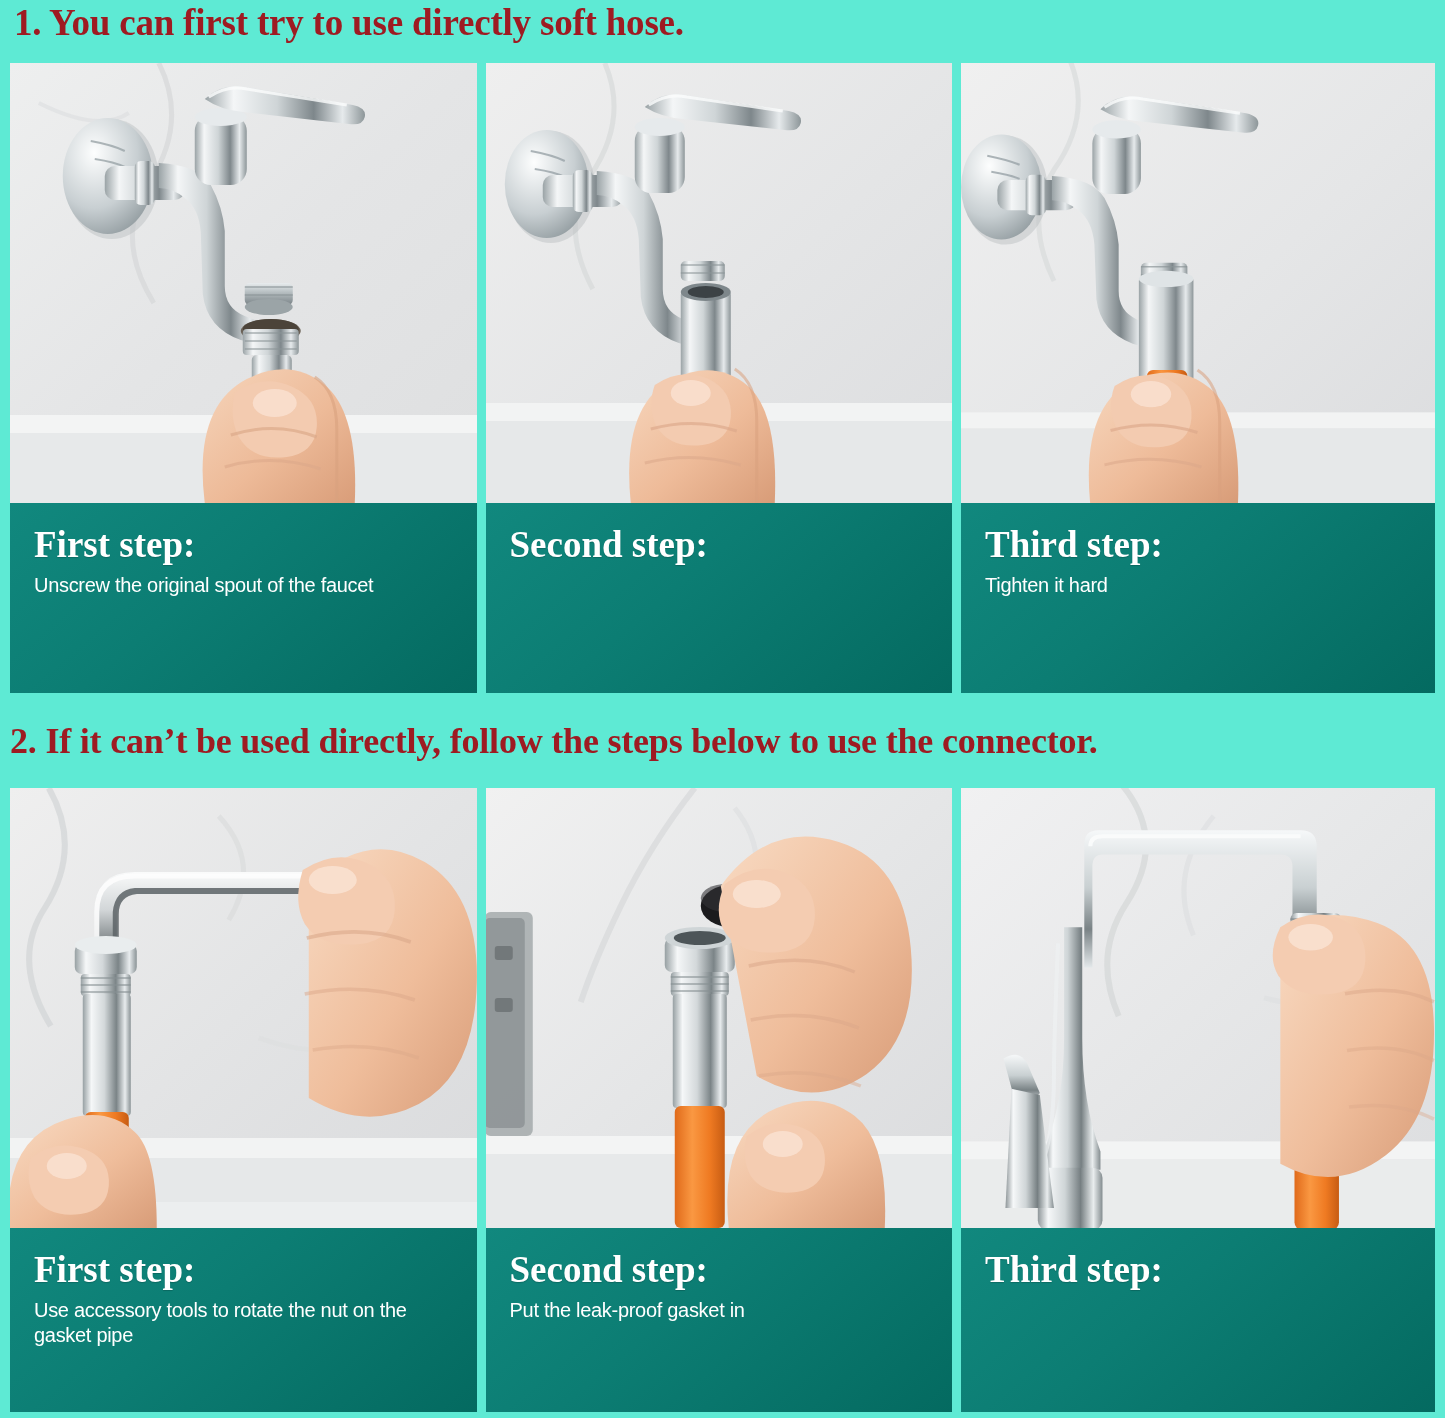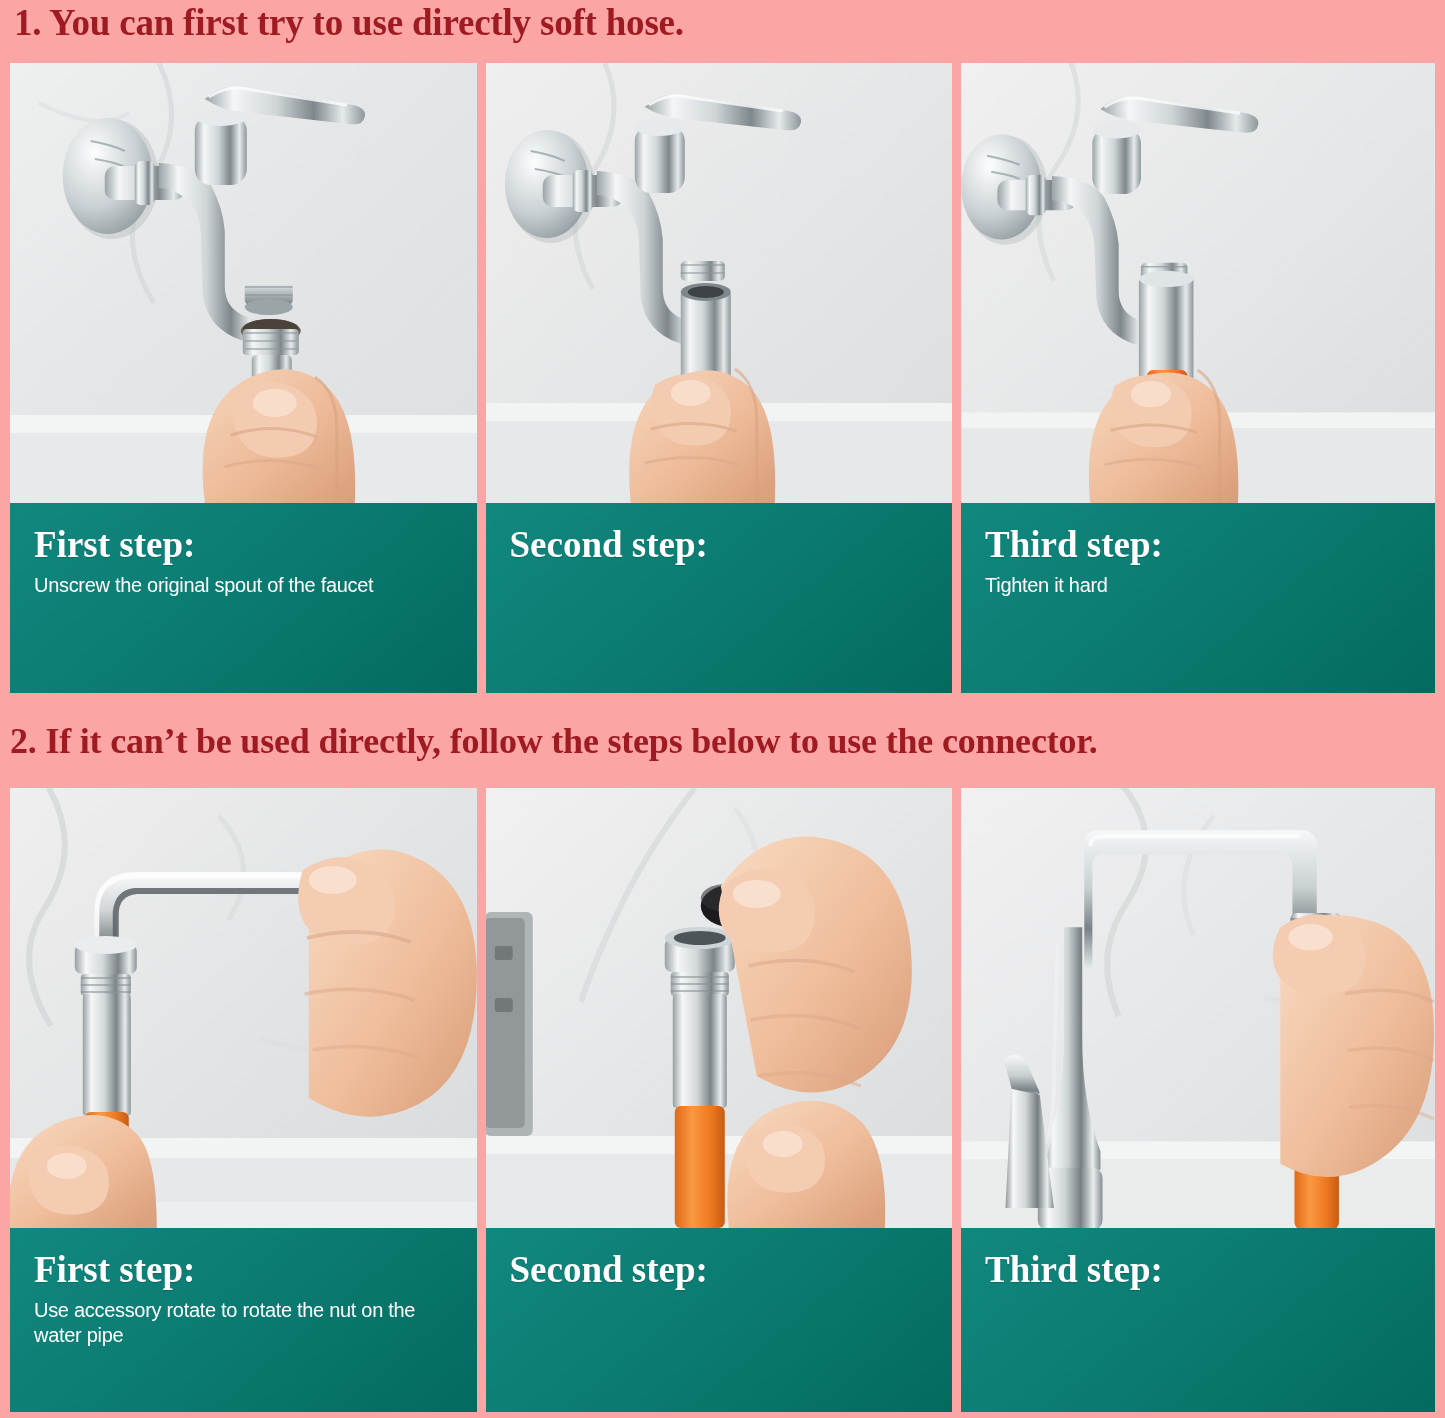"1. You can first try" .page { background: #fca5a5 -> #5eead4 }
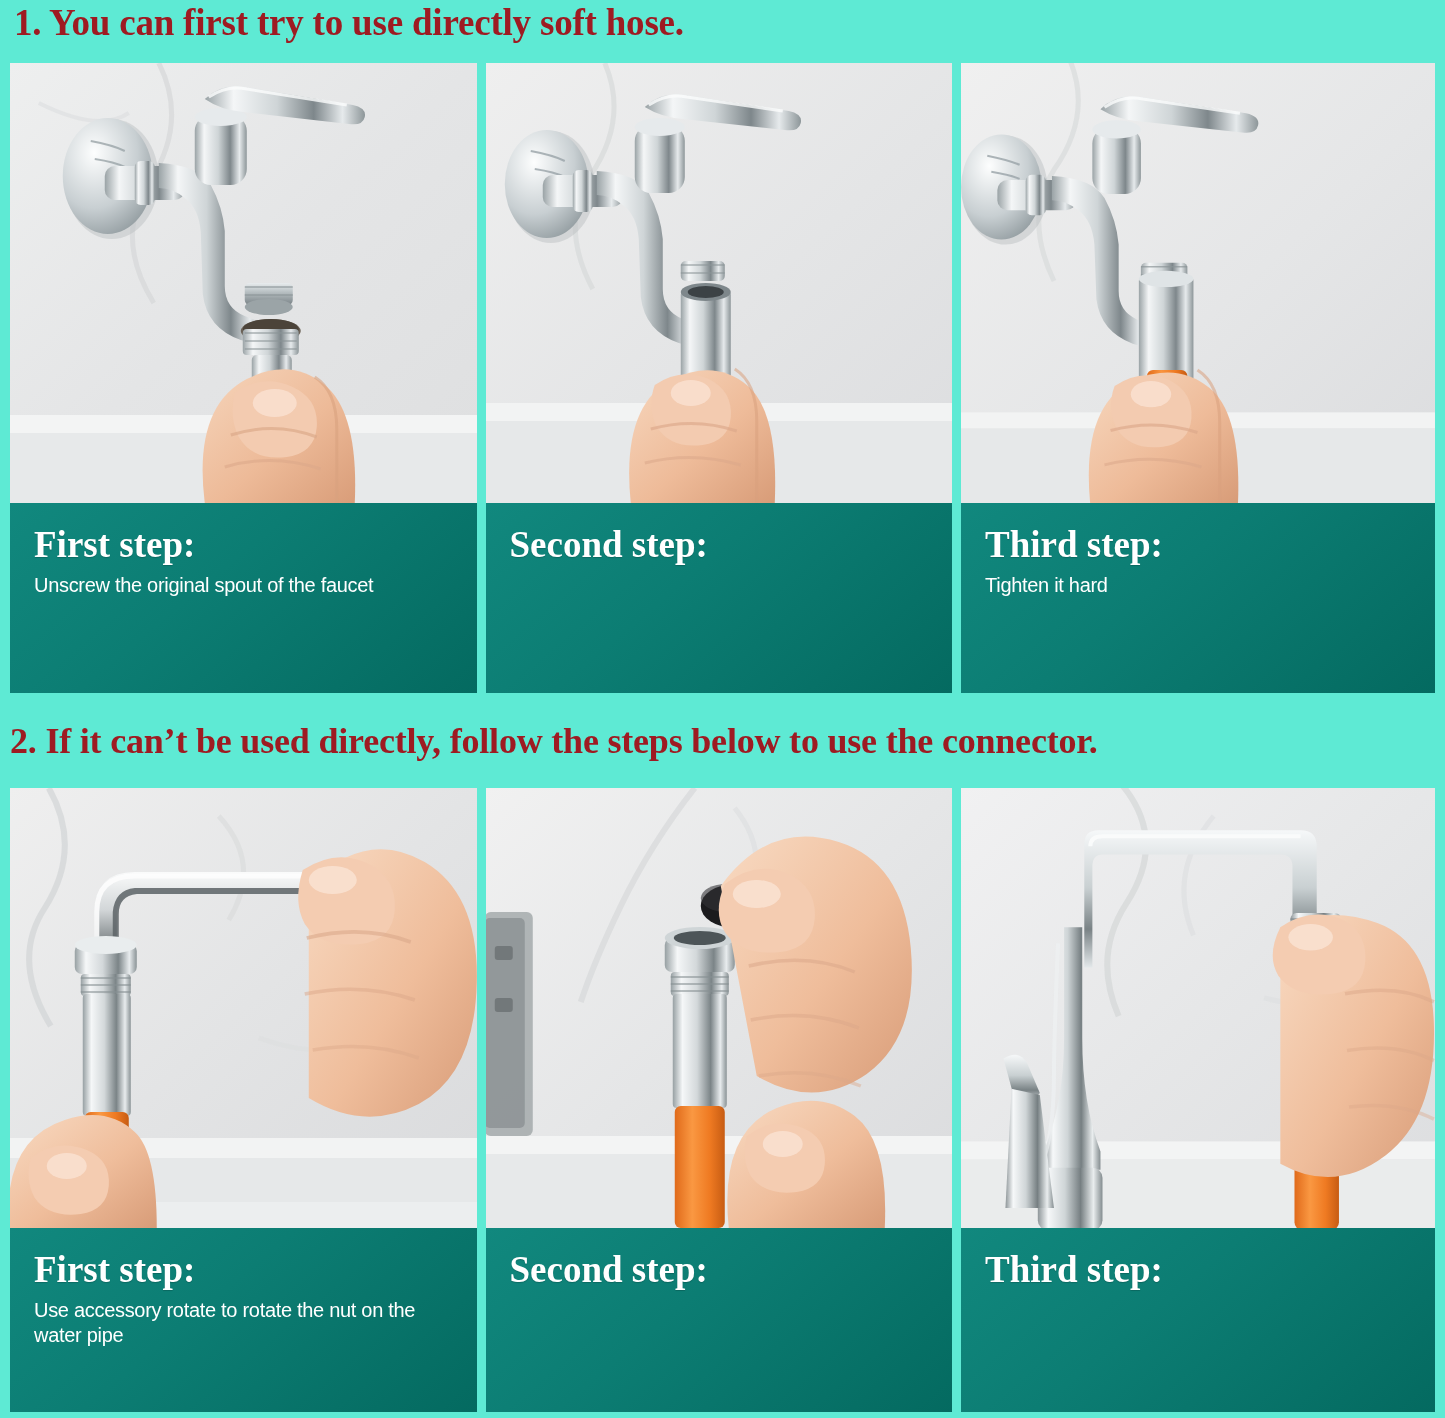"Use accessory rotate to rotate" div.cap-body { text: rotate to rotate the nut on the water -> tools to rotate the nut on the gasket }
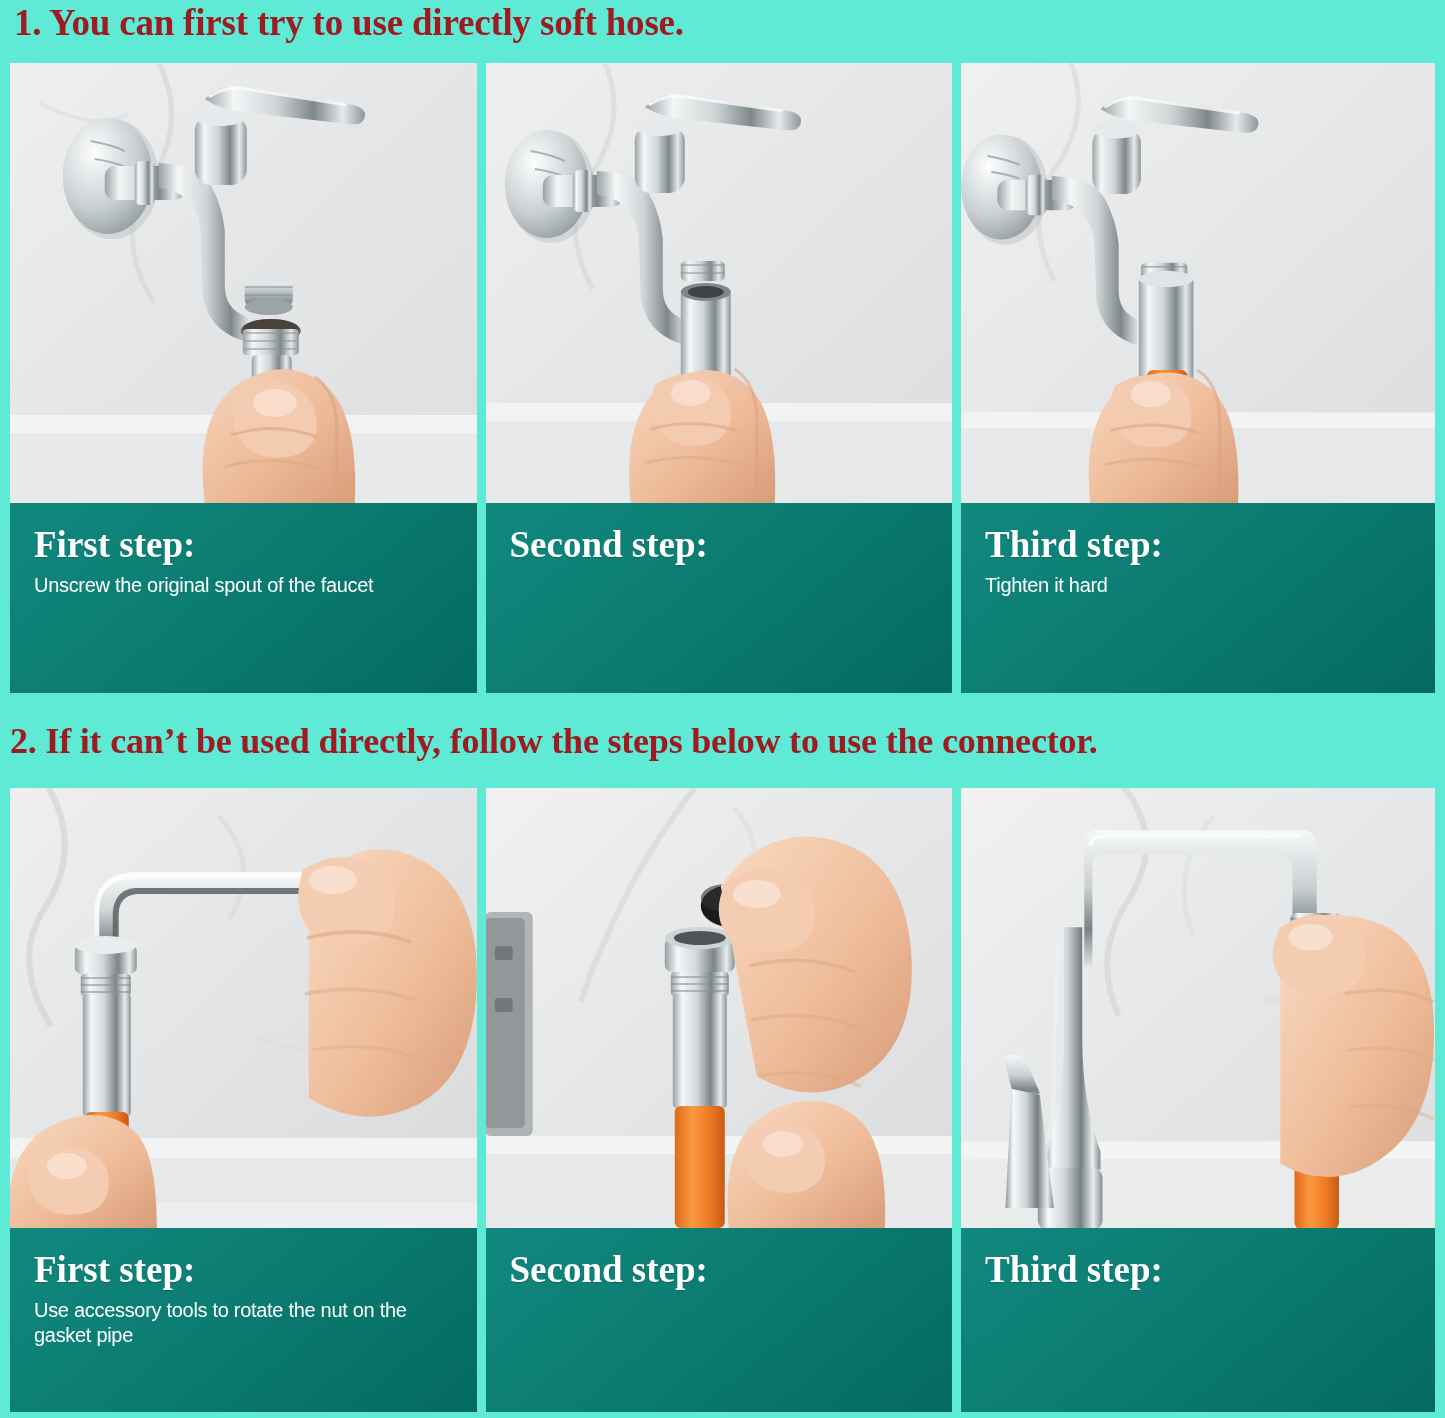"Put the leak-proof gasket in" div.cap-body { html: none -> <div>Put the leak-proof gasket in</div> }
